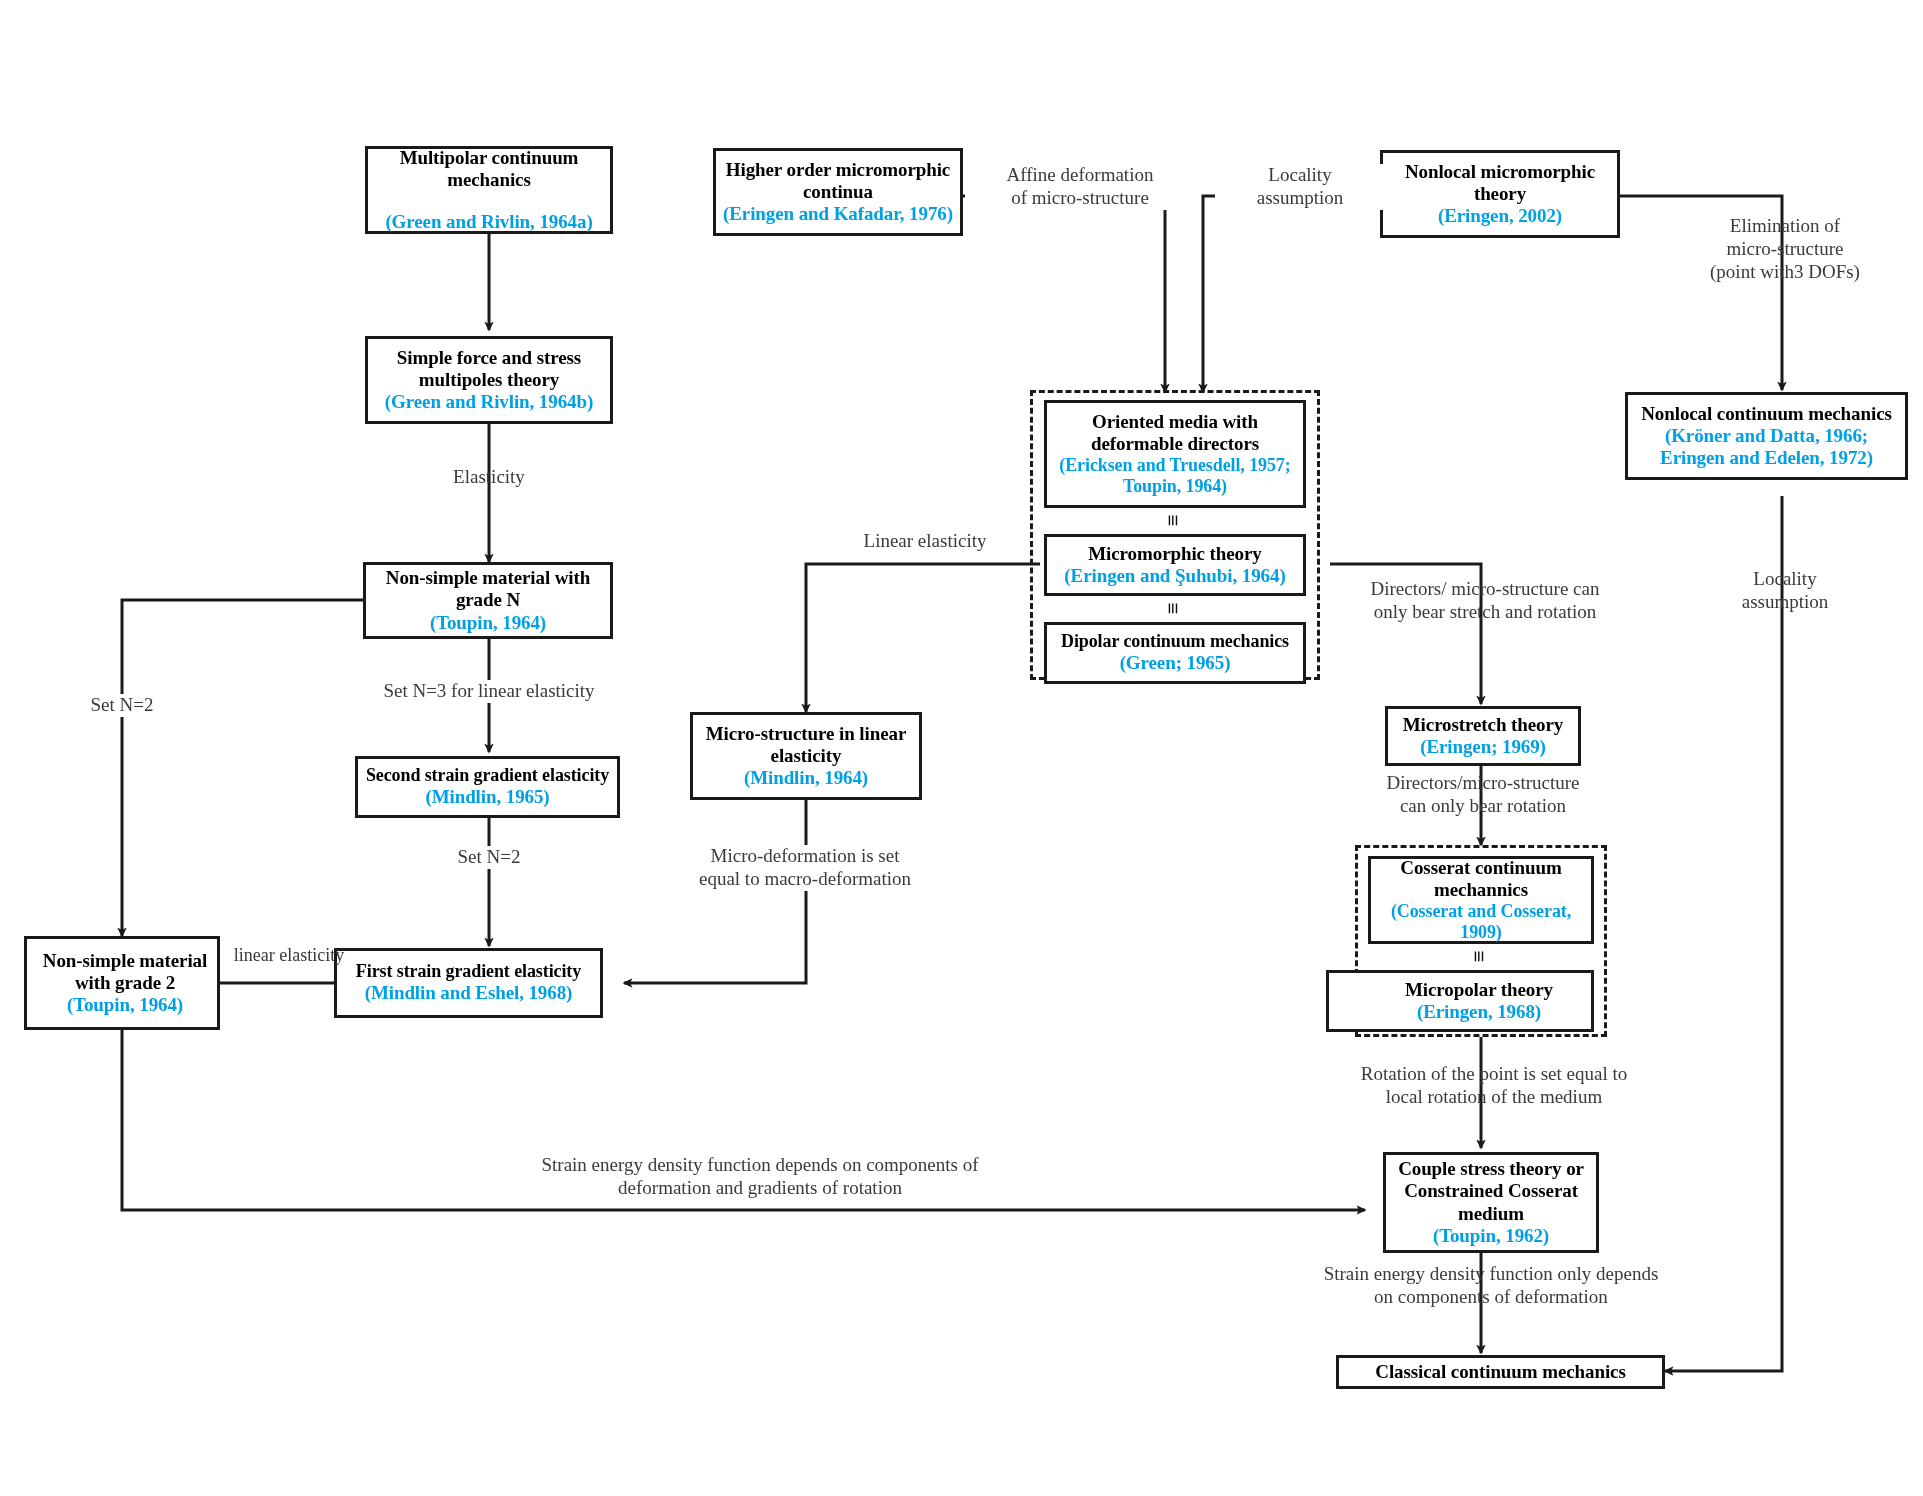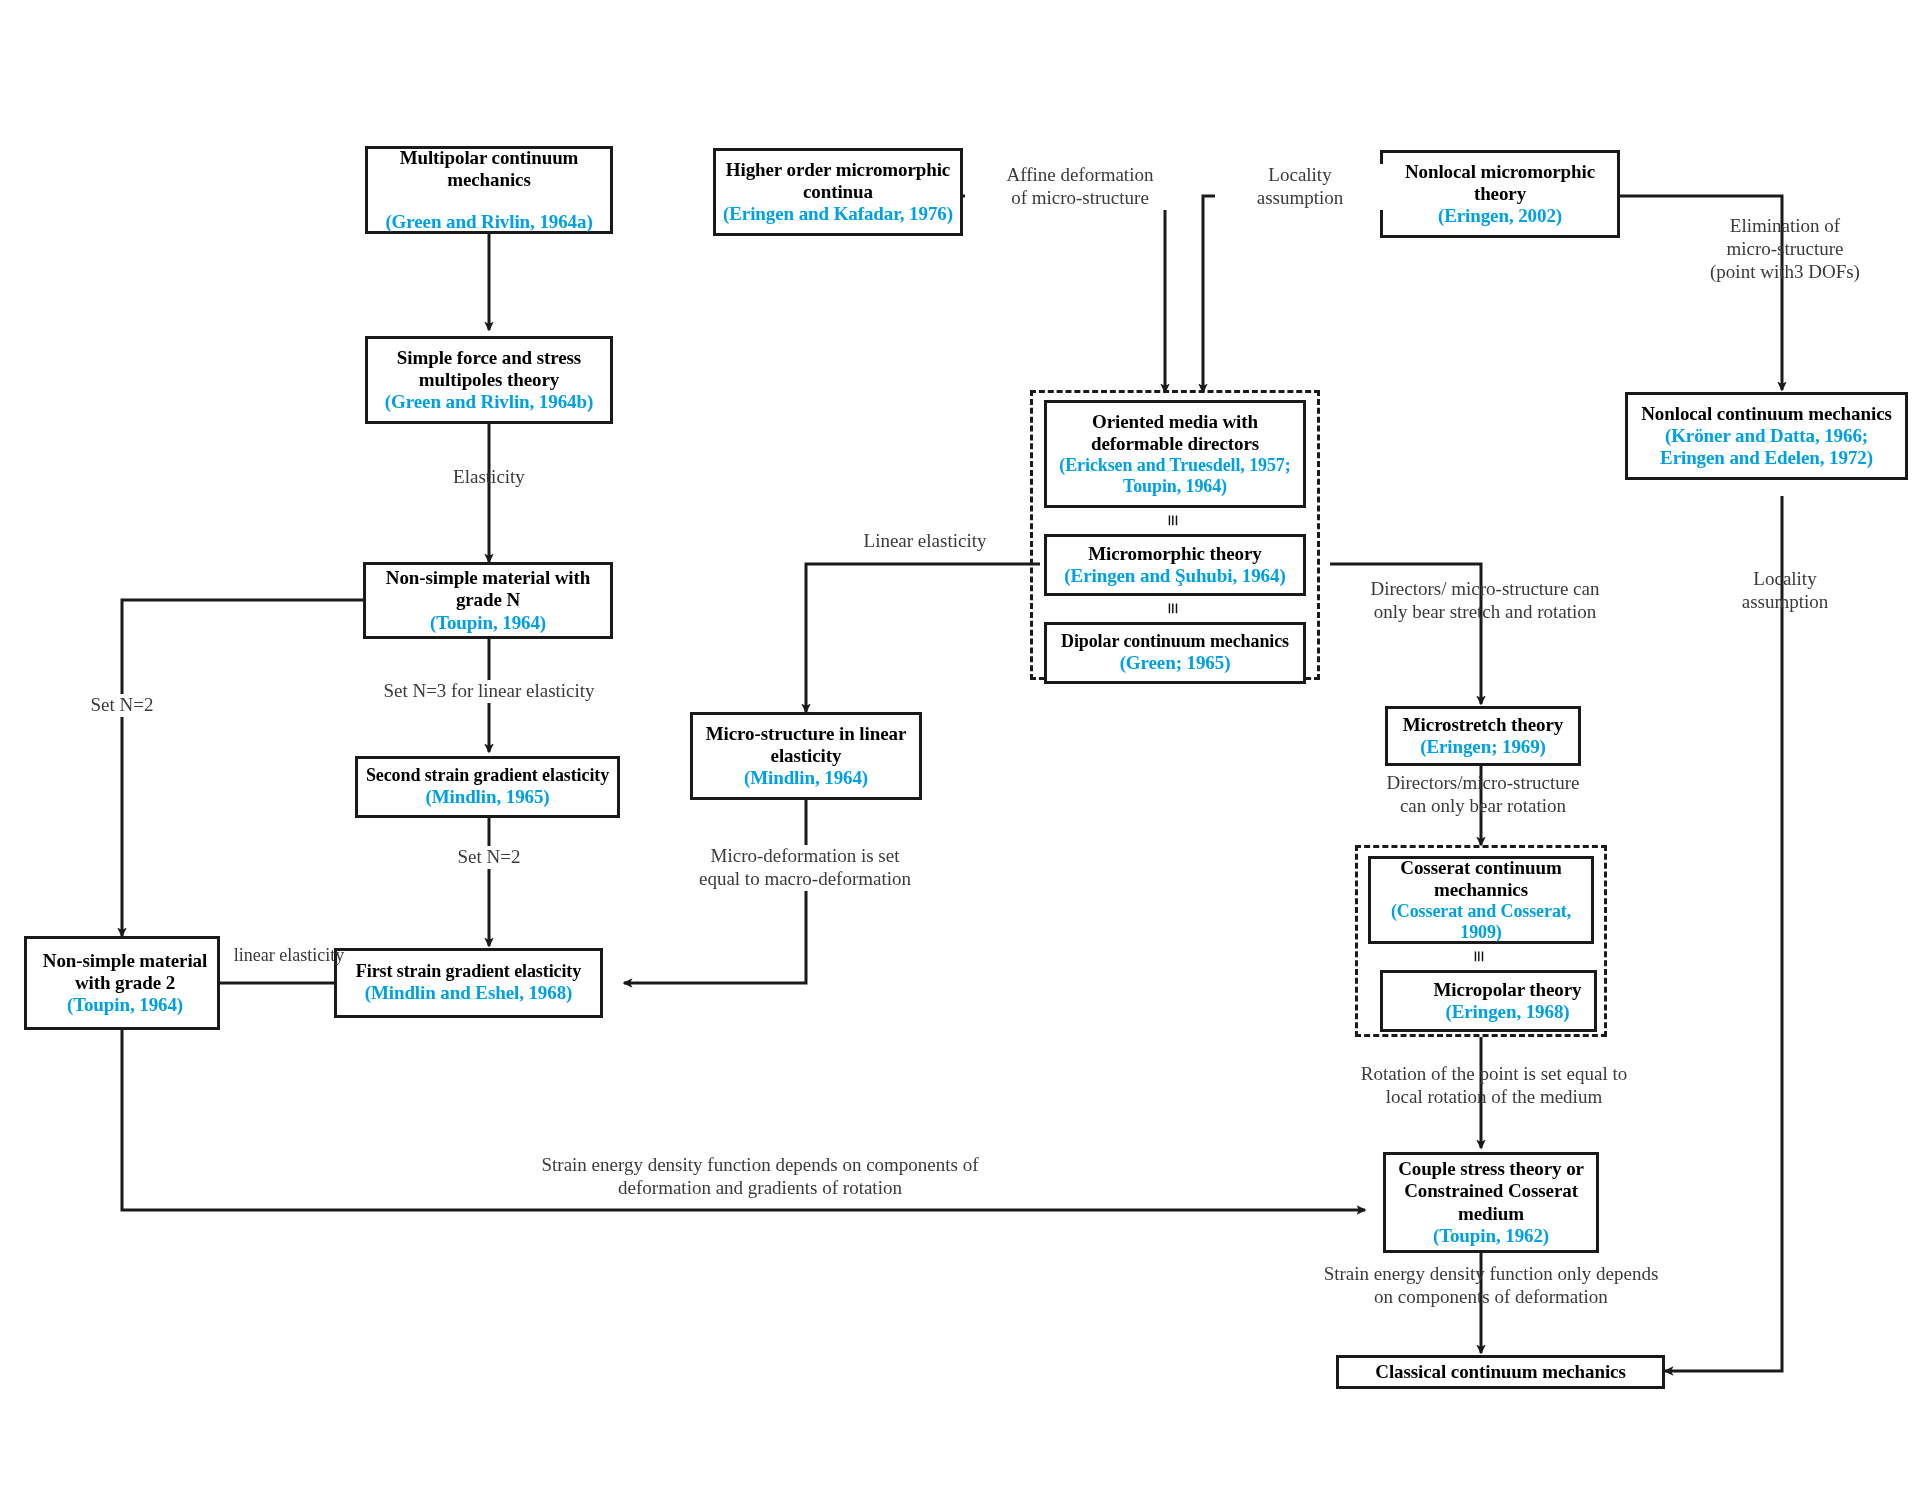"Micropolar theory" div.node { left: 1380px -> 1326px; width: 217px -> 268px }
